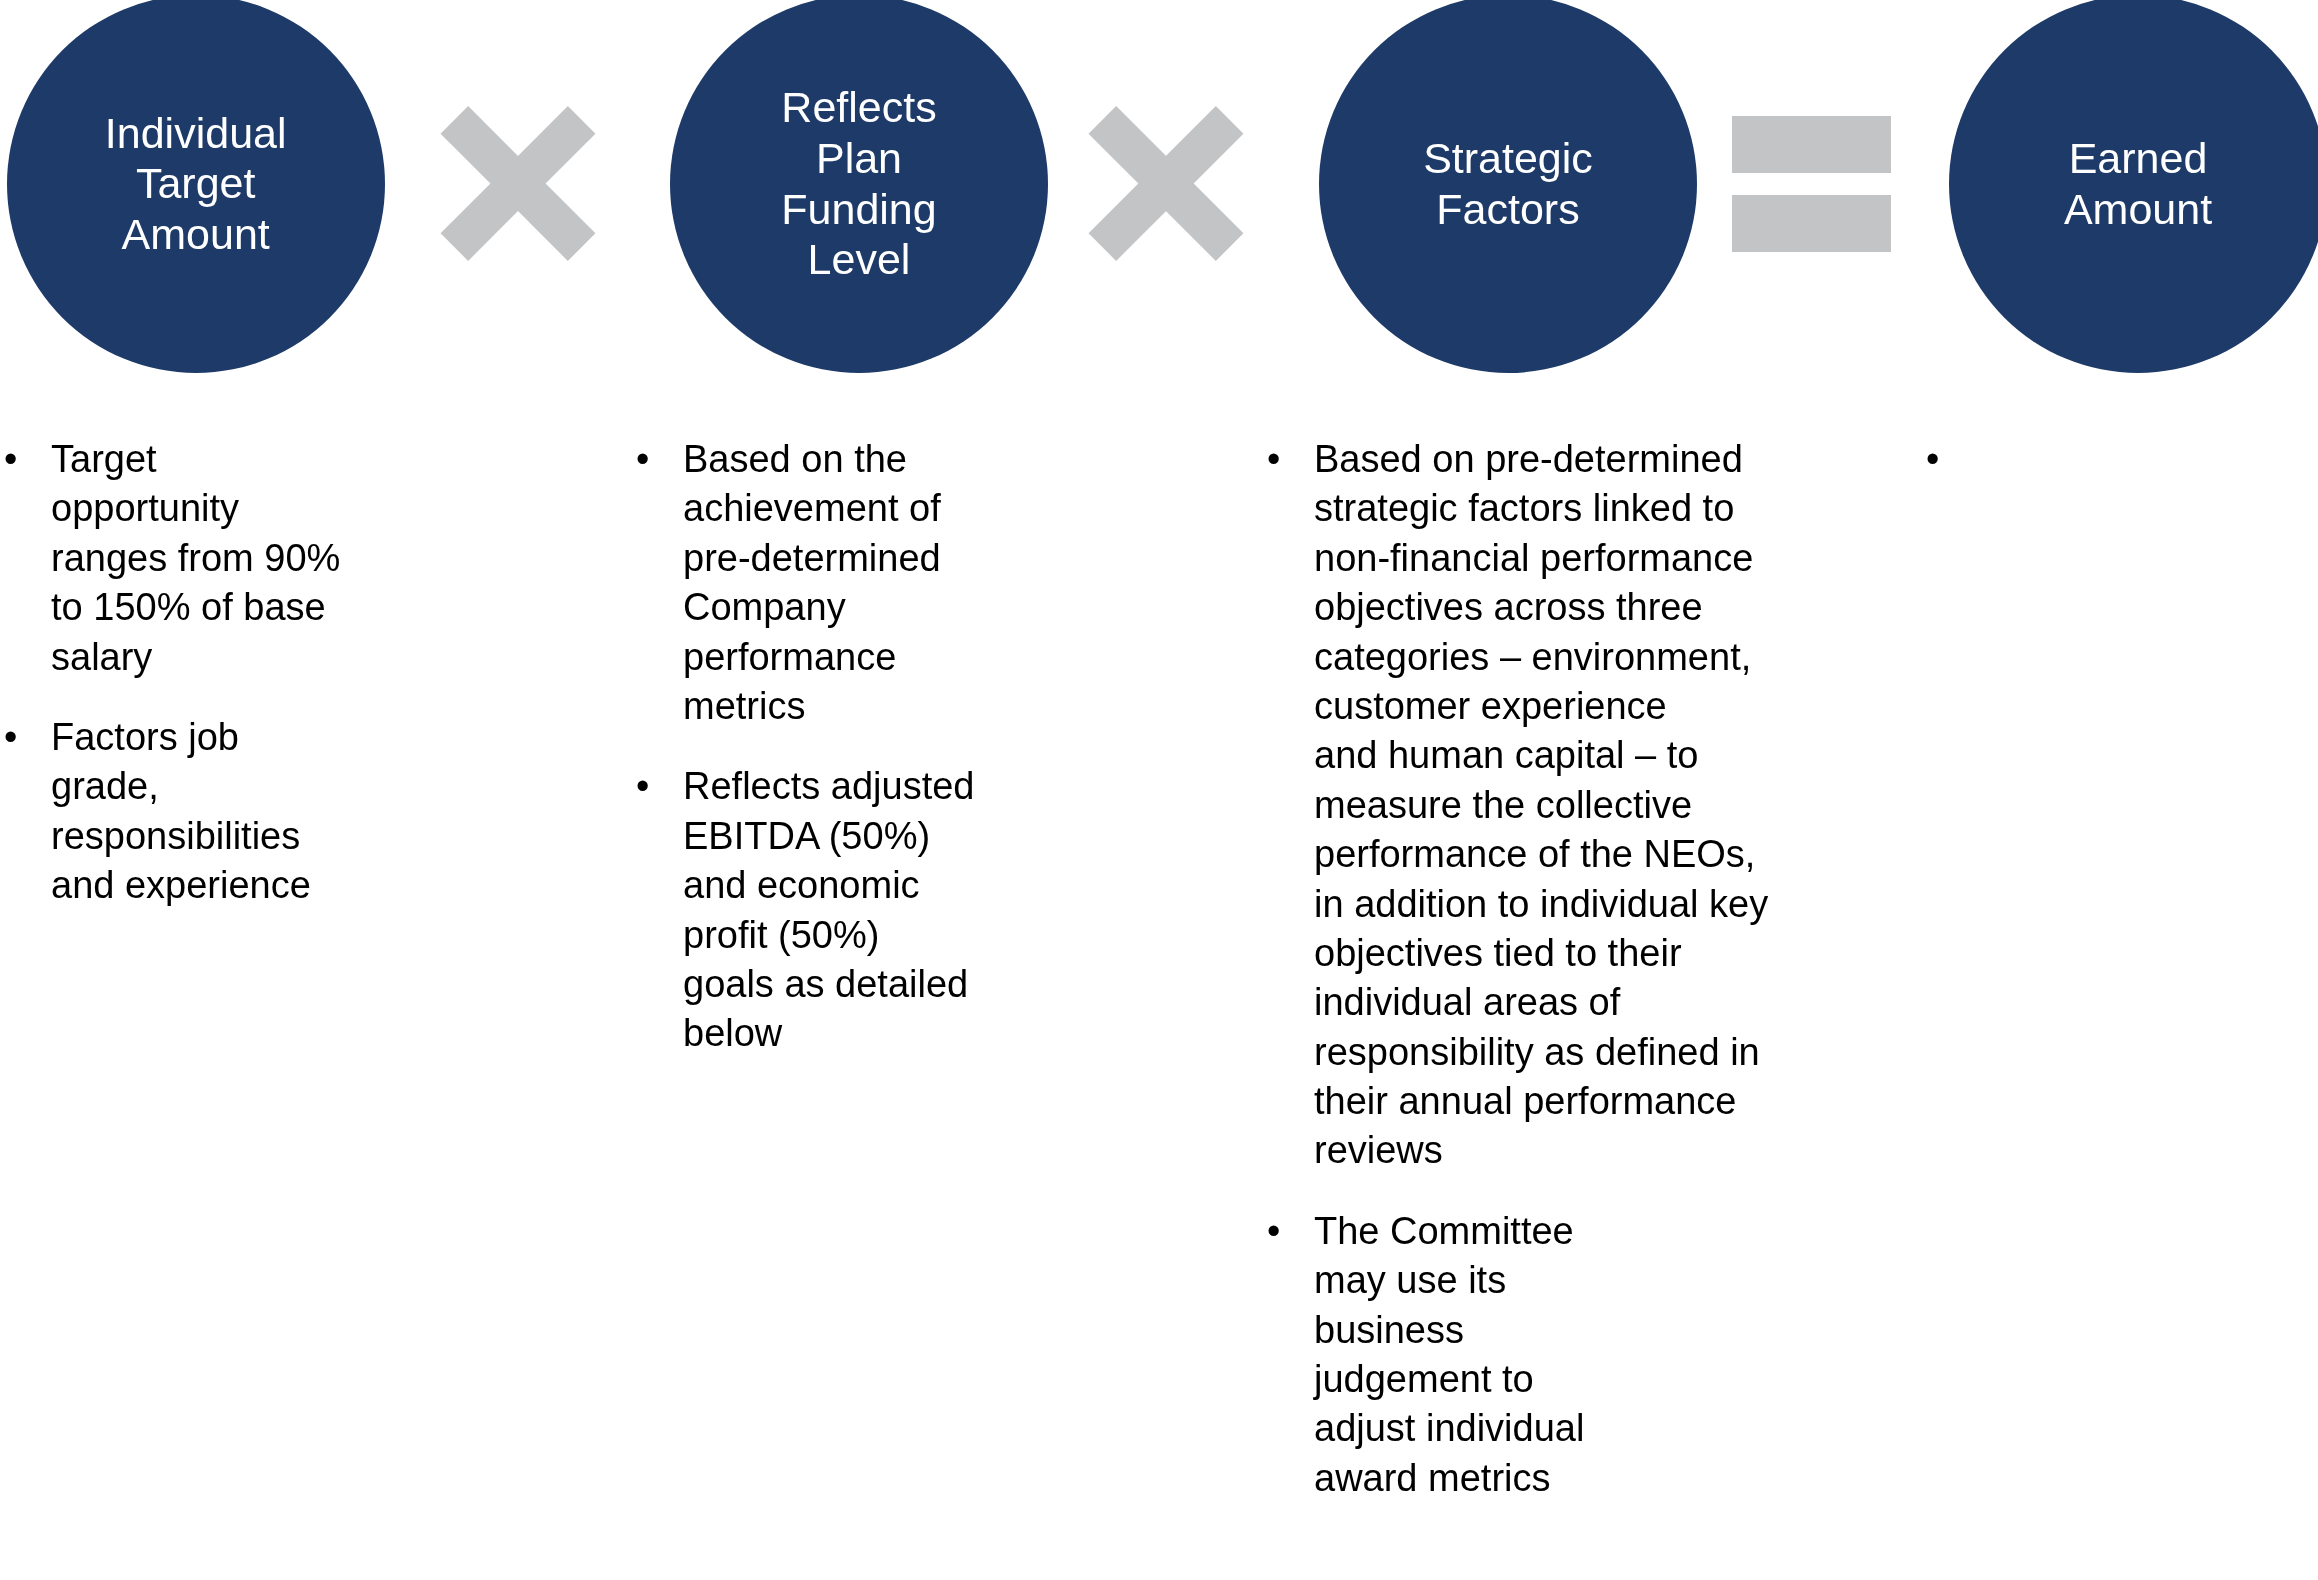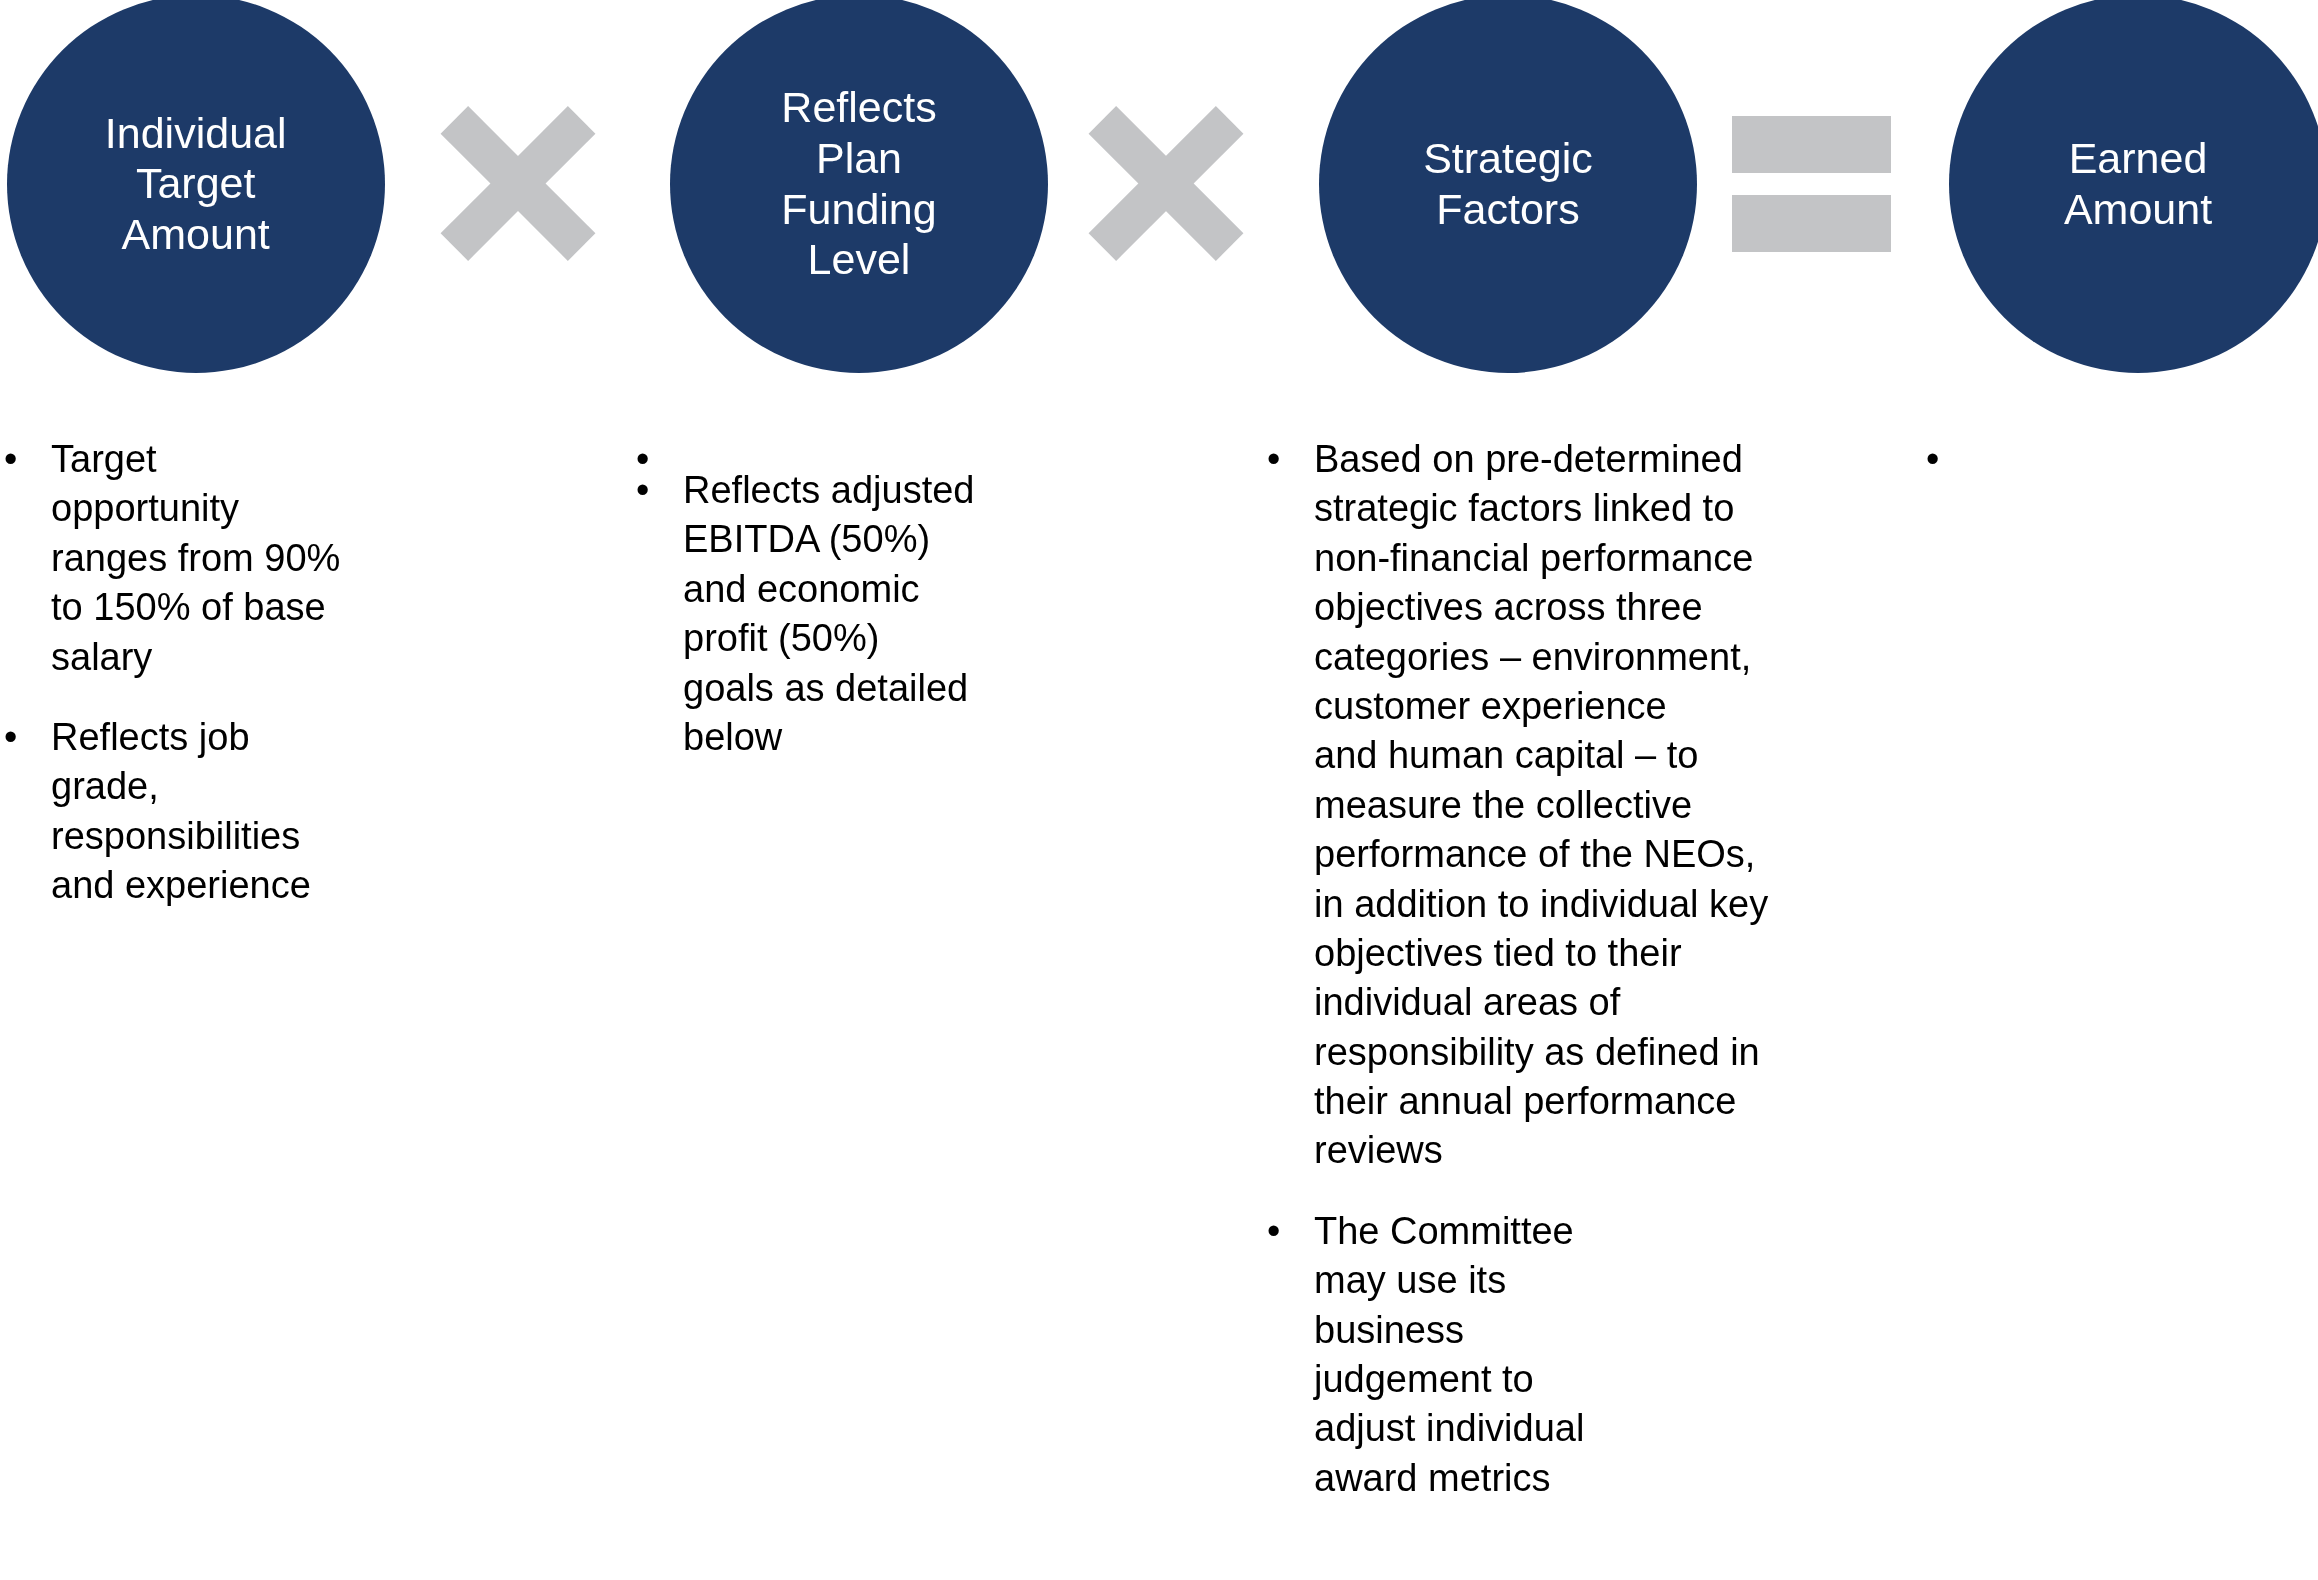"Based on the" span.bullet-text { html: none -> <span>Based on the achievement of pre-determined Company performance metrics</span> }
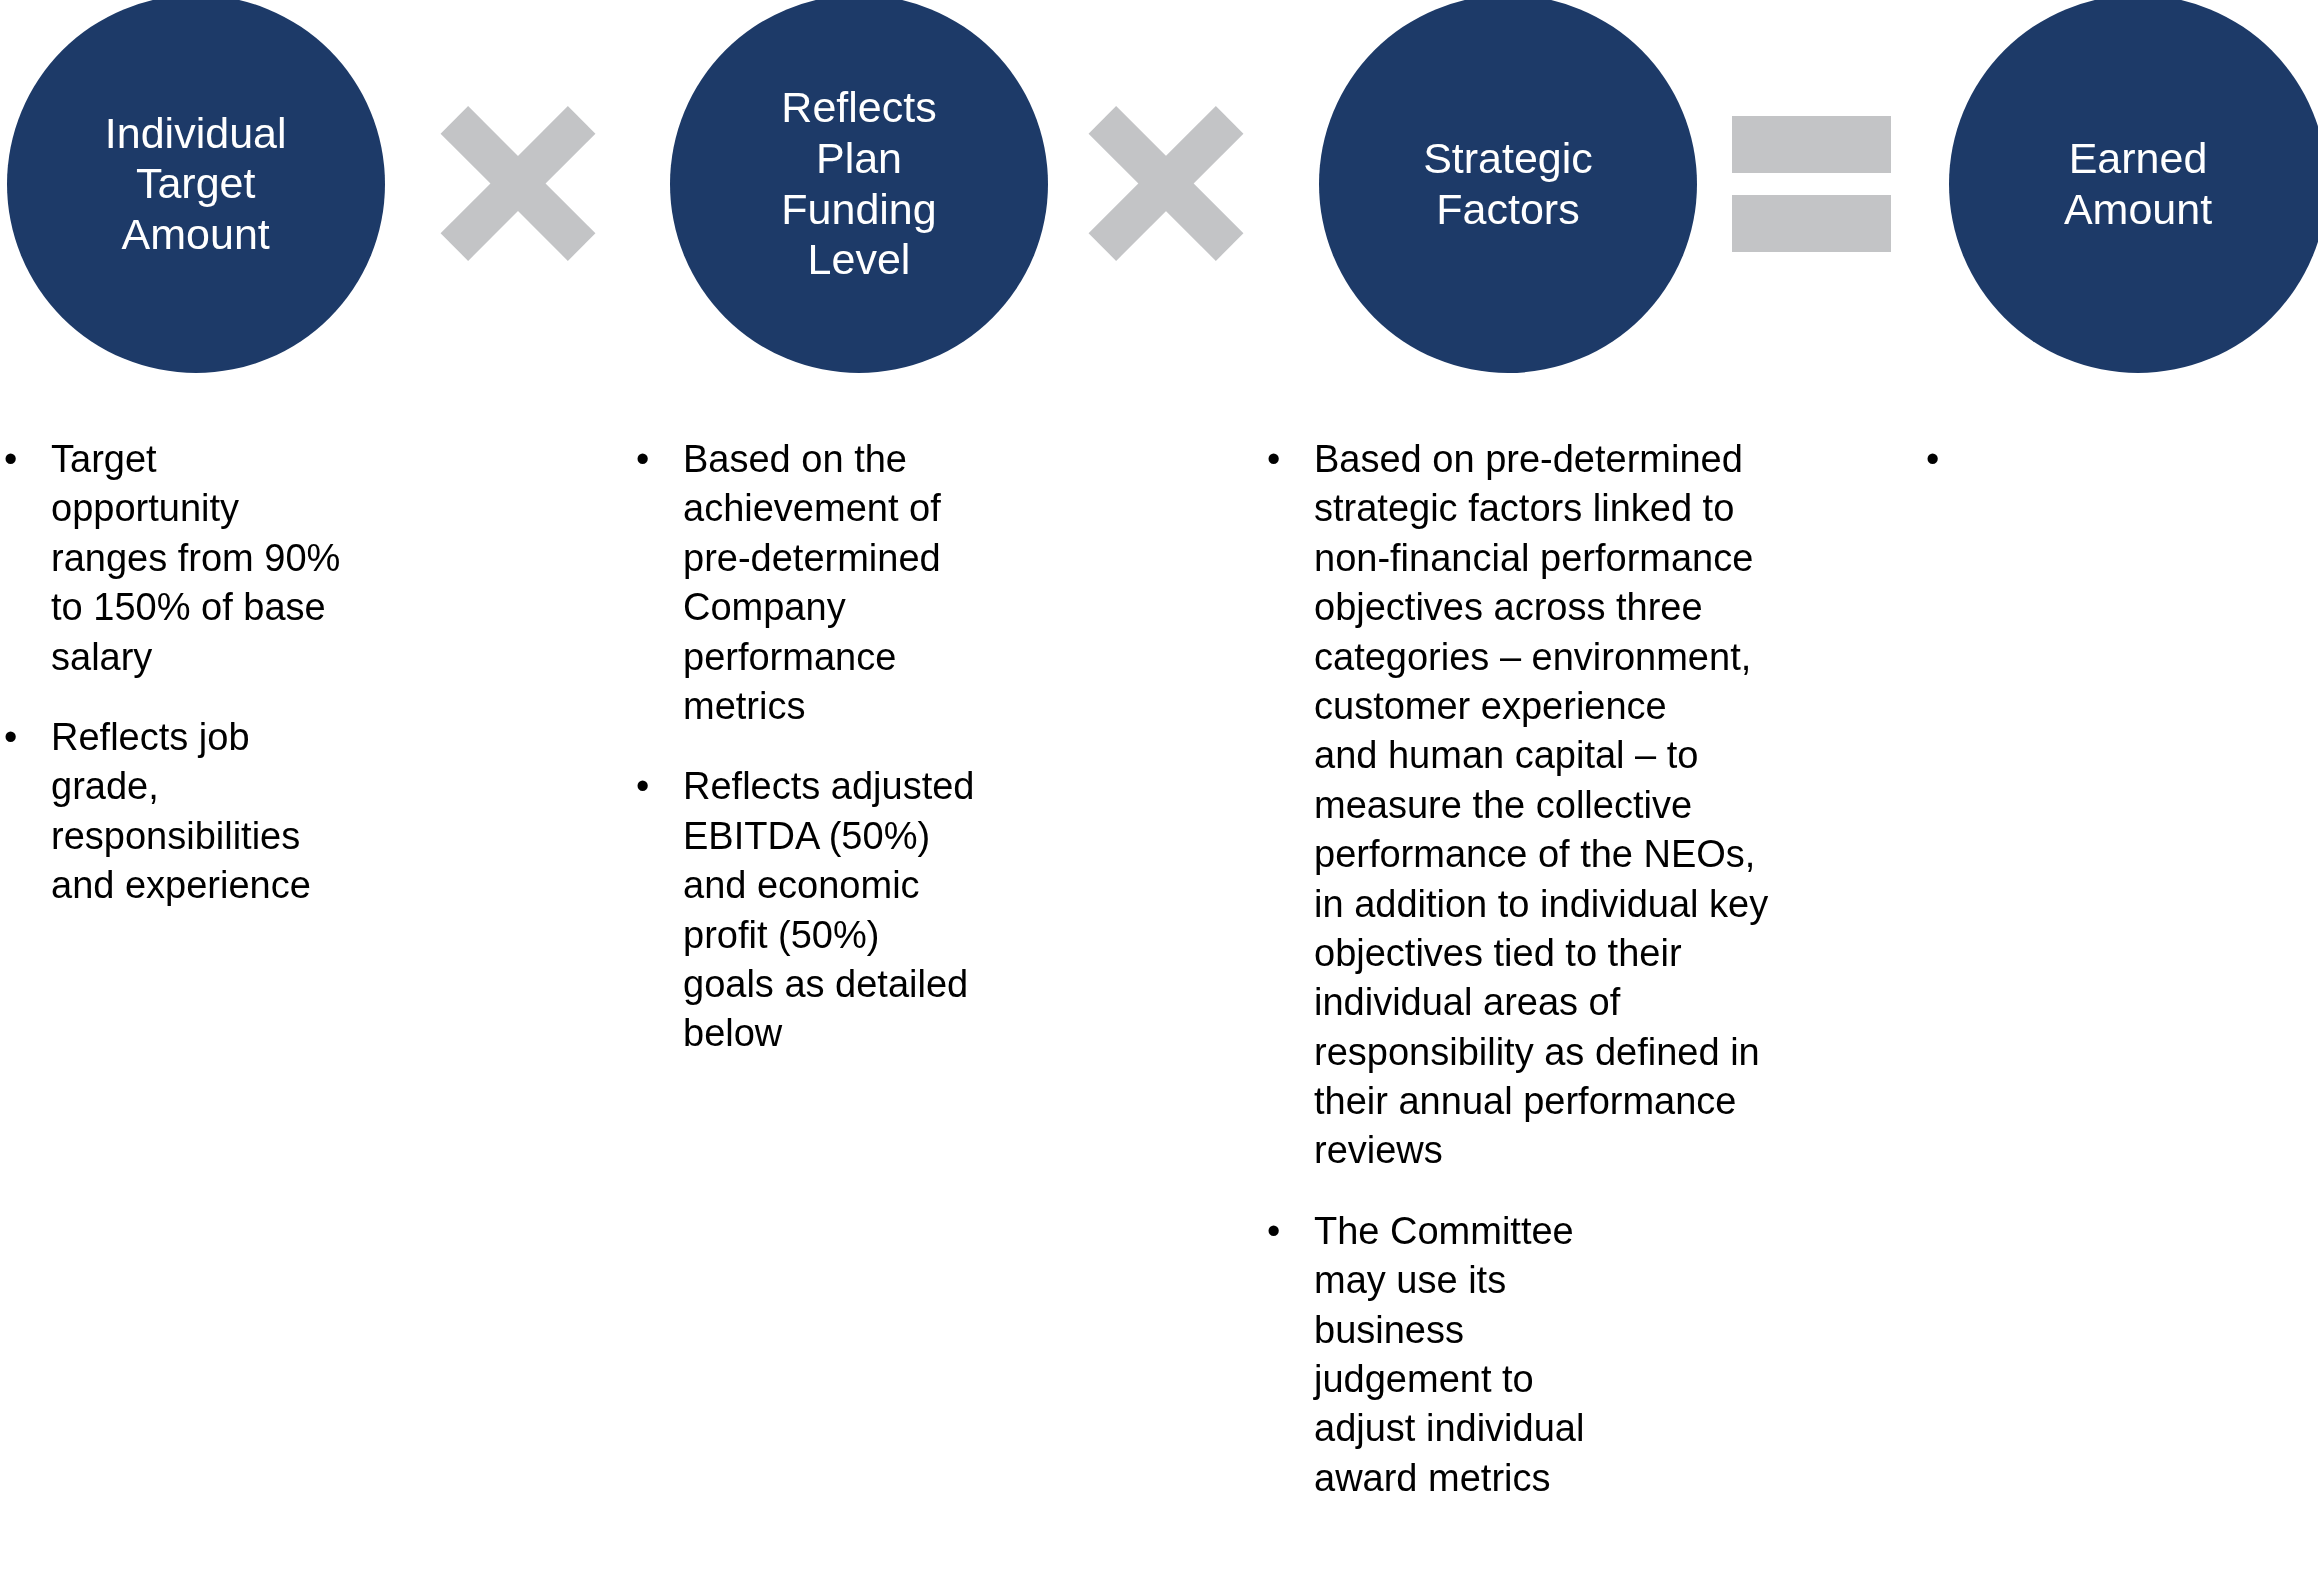"Reflects job" span.bullet-text { text: Reflects -> Factors }
